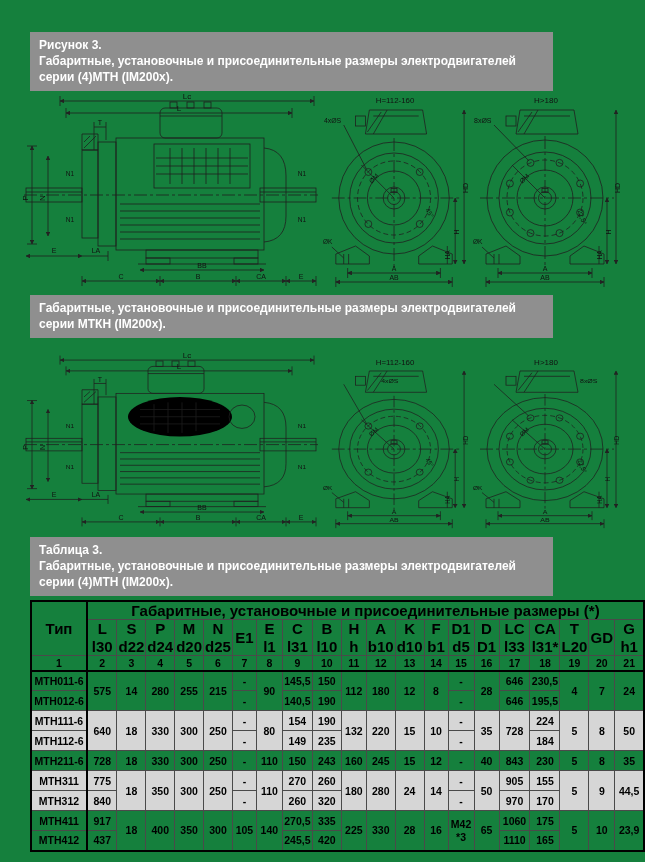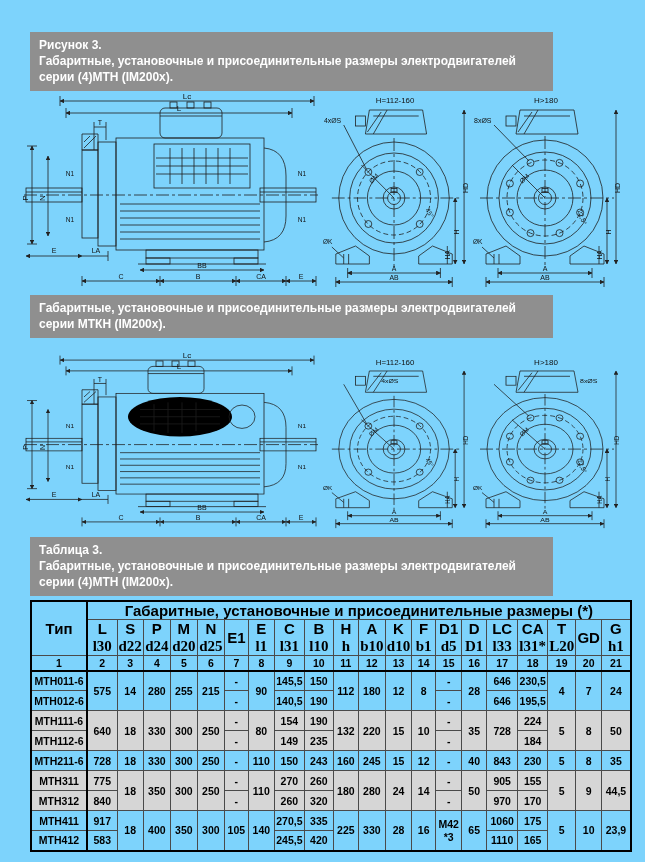"Рисунок 3." .page { background: #7dd3fc -> #15803d }
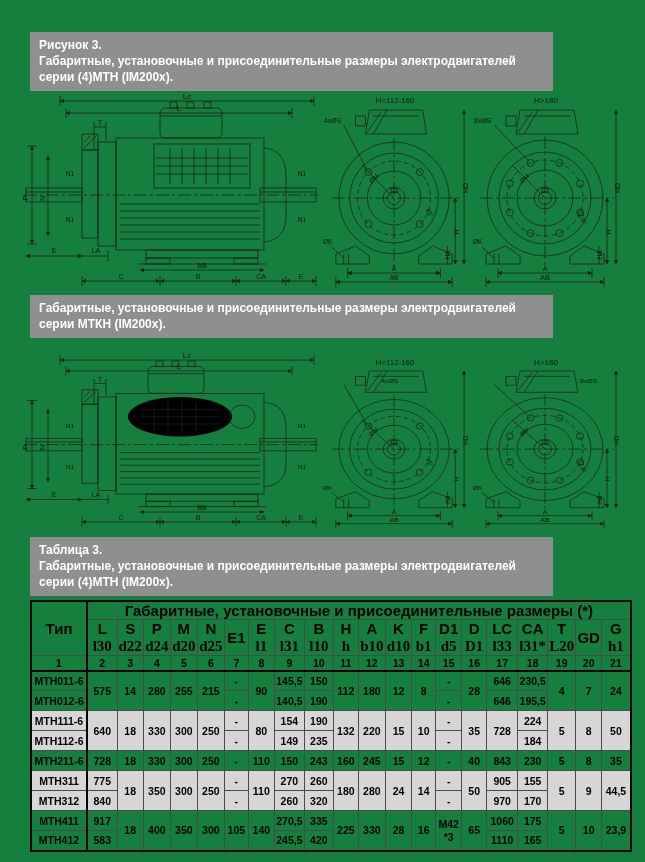"l30" .sub { font-family: Liberation Serif, serif -> none }
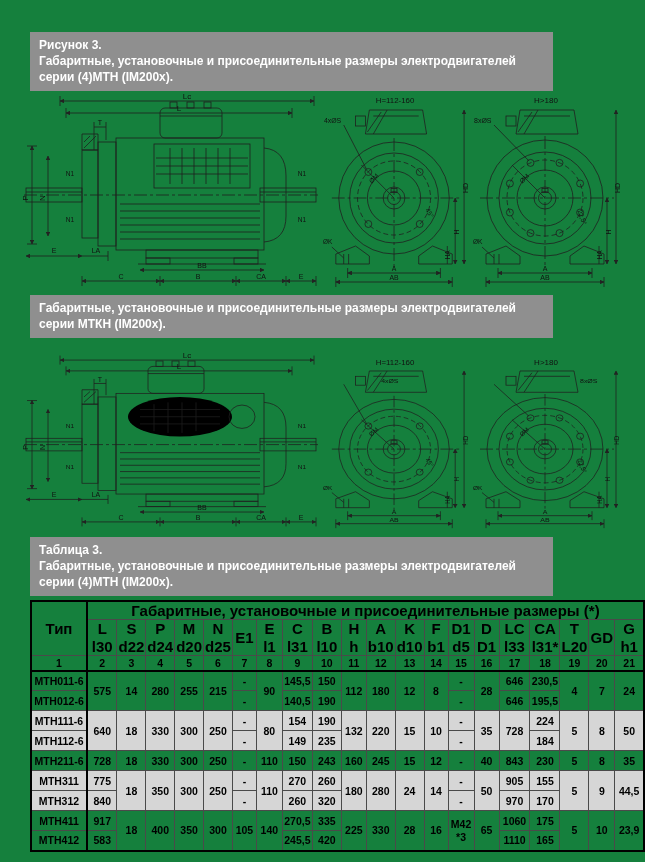"583" td { text: 583 -> 437 }
